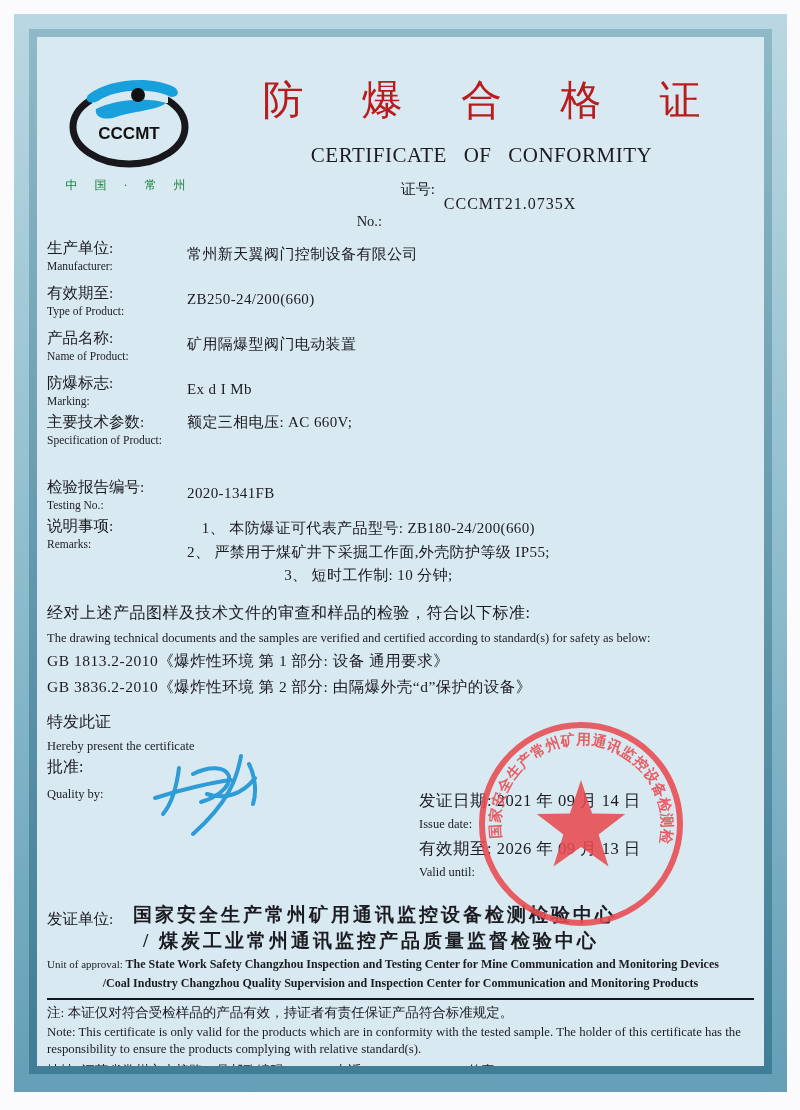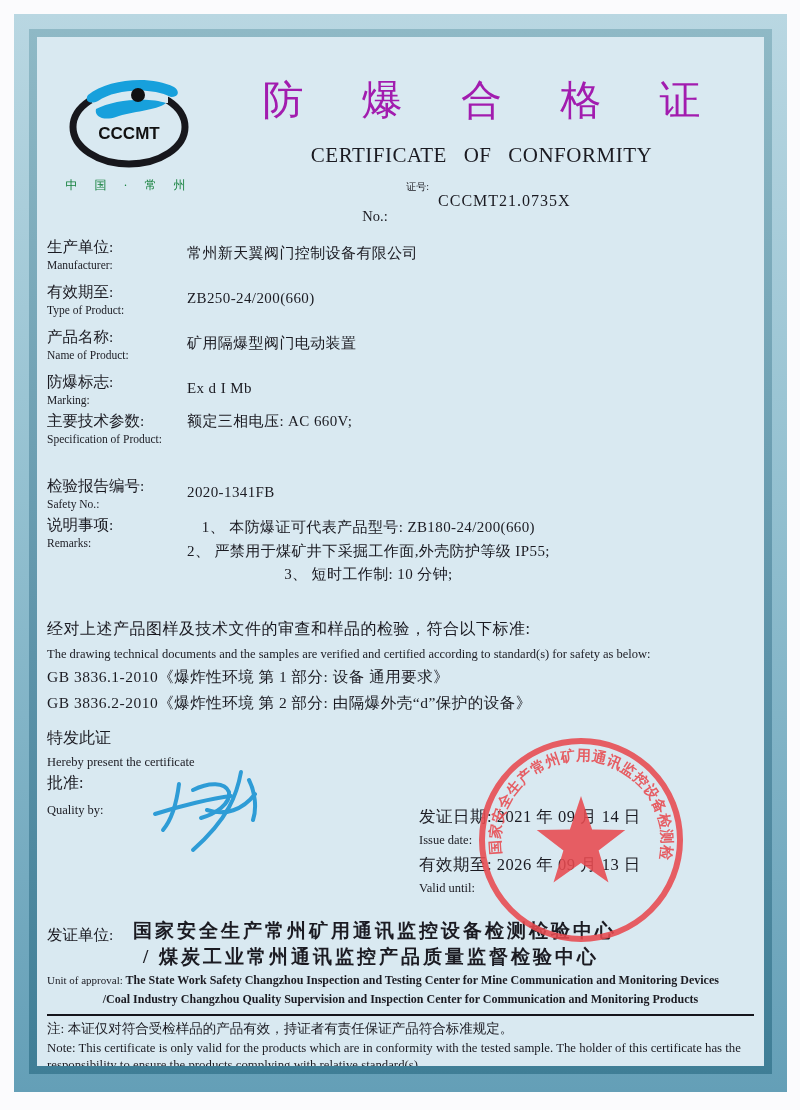"防 爆 合 格 证" .title-cn { color: #a21caf -> #b91c1c }
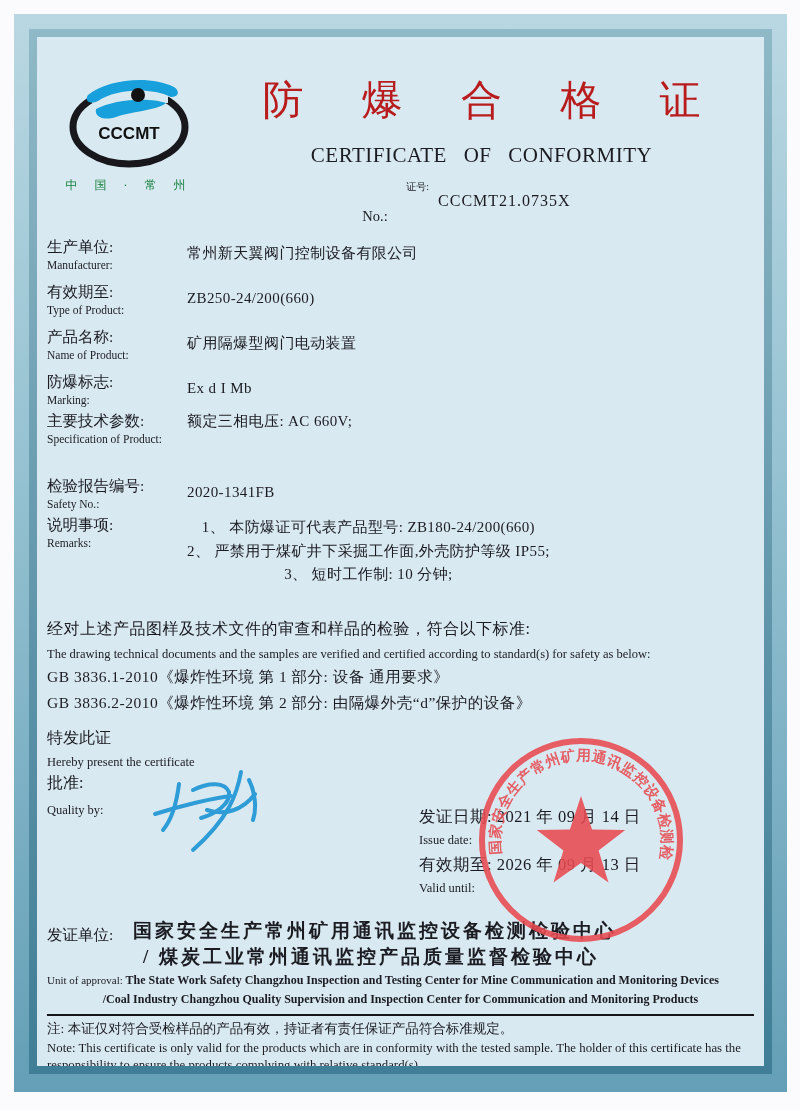"证号:" .certno-cn { font-size: 10px -> 15px }
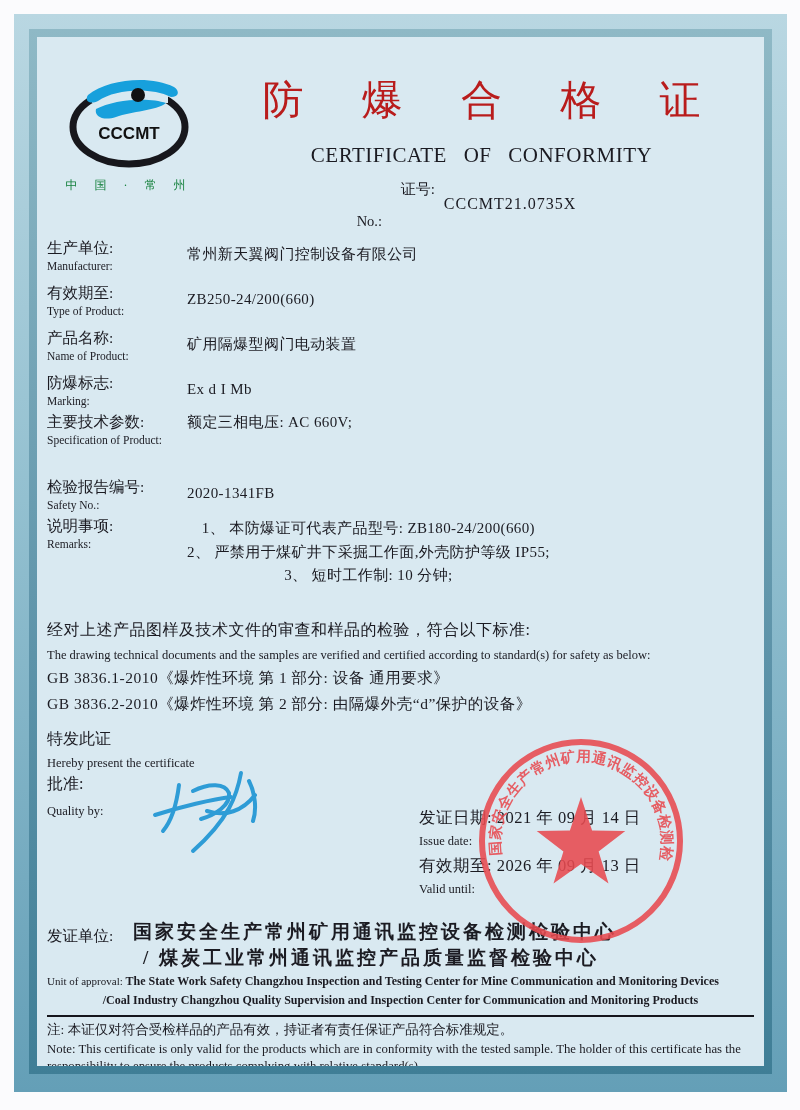"Safety No.:" div.en { text: Safety -> Testing }
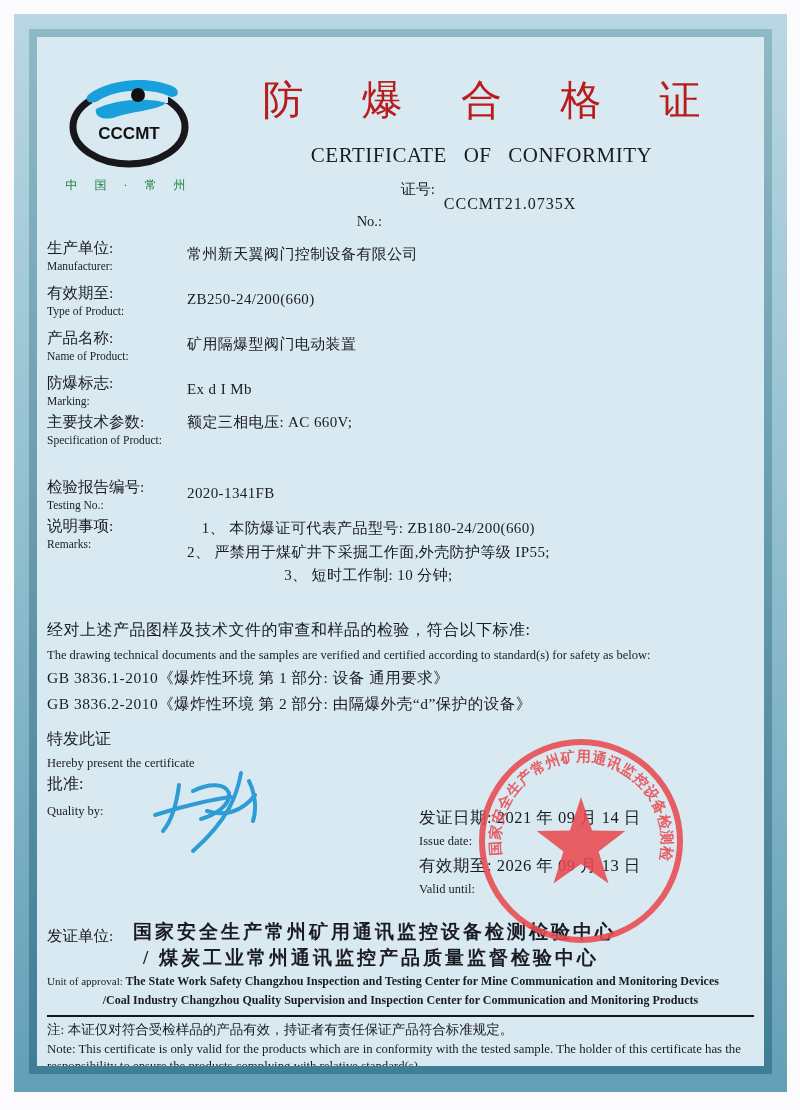"经对上述产品图样及技术文件的审查和样品的检验，符合以下标准:" .standards { margin-top: 32px -> 15px }
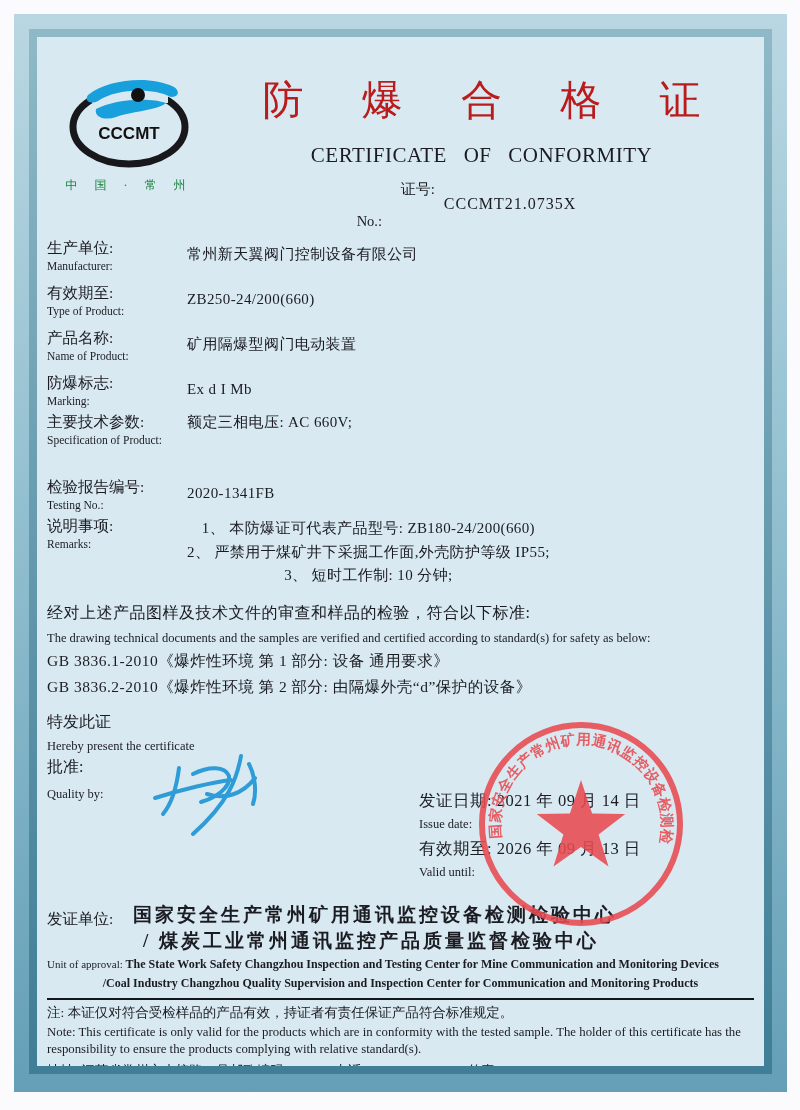"GB 3836.1-2010《爆炸性环境 第 1 部分:" div.std-item { text: 3836.1-2010 -> 1813.2-2010 }
